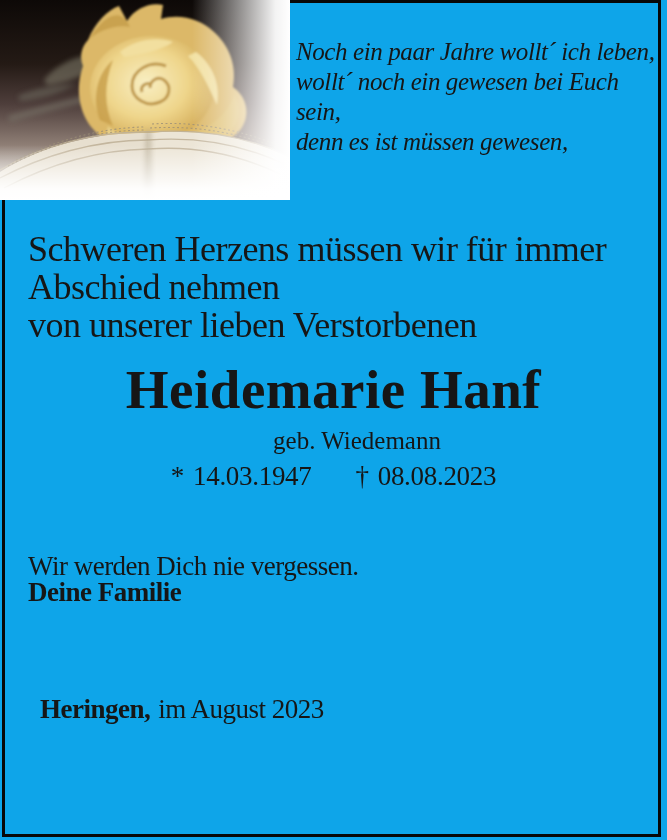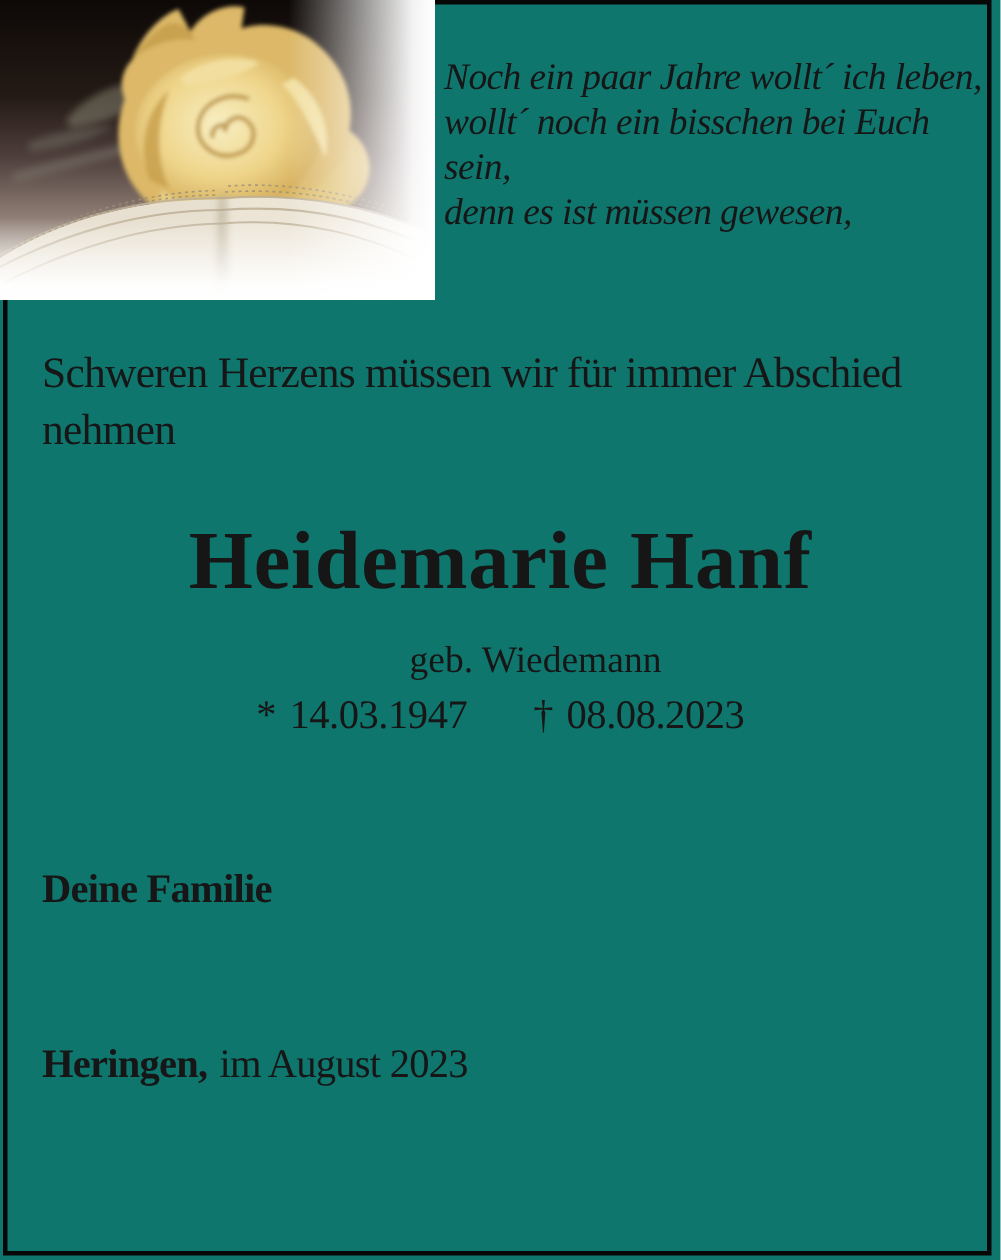"Noch ein paar Jahre wollt´" .page { background: #0f766e -> #0ea5e9 }
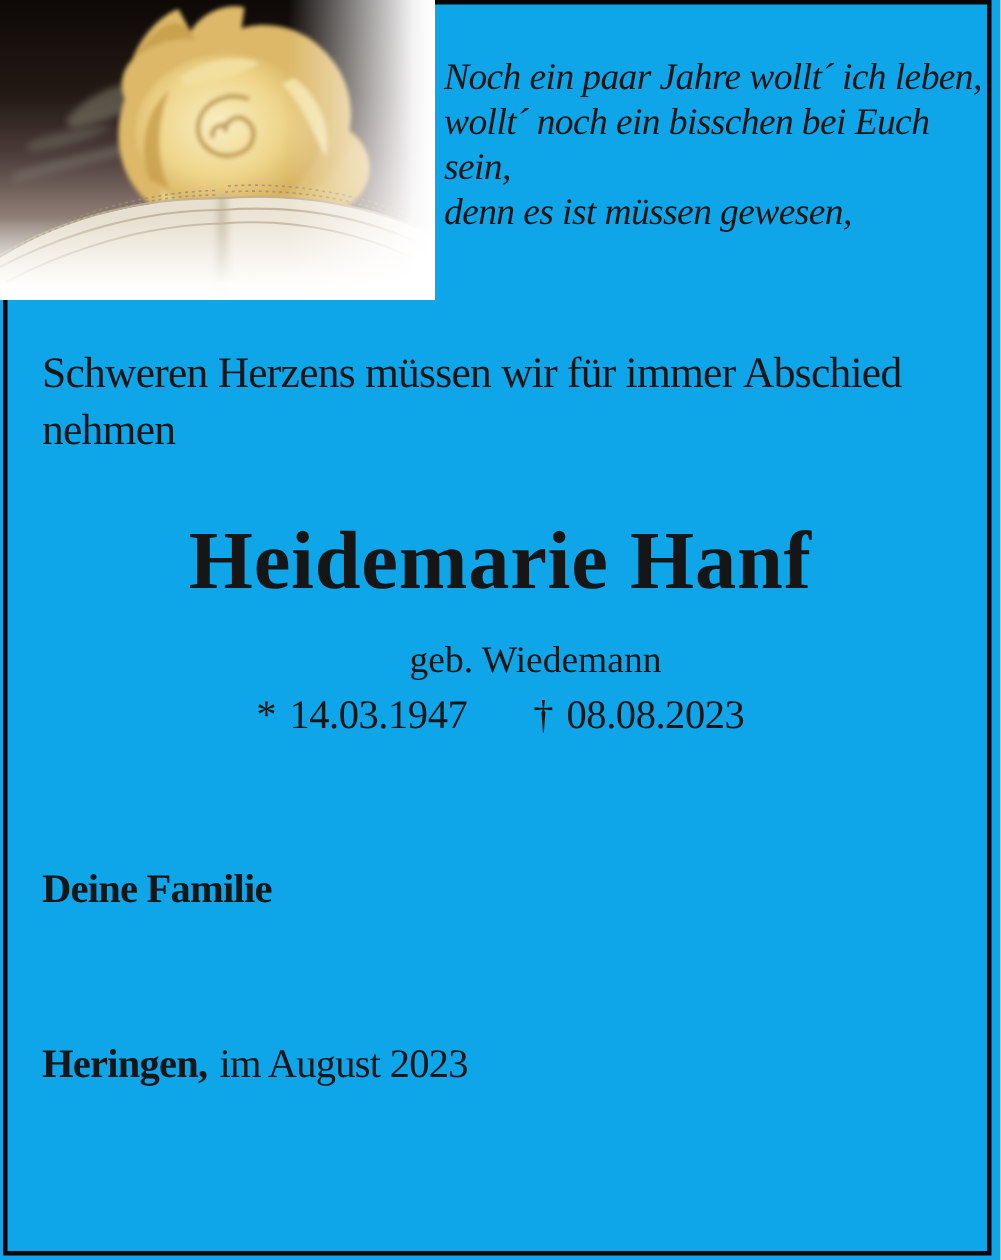"wollt´ noch ein bisschen bei" div { text: bisschen -> gewesen }
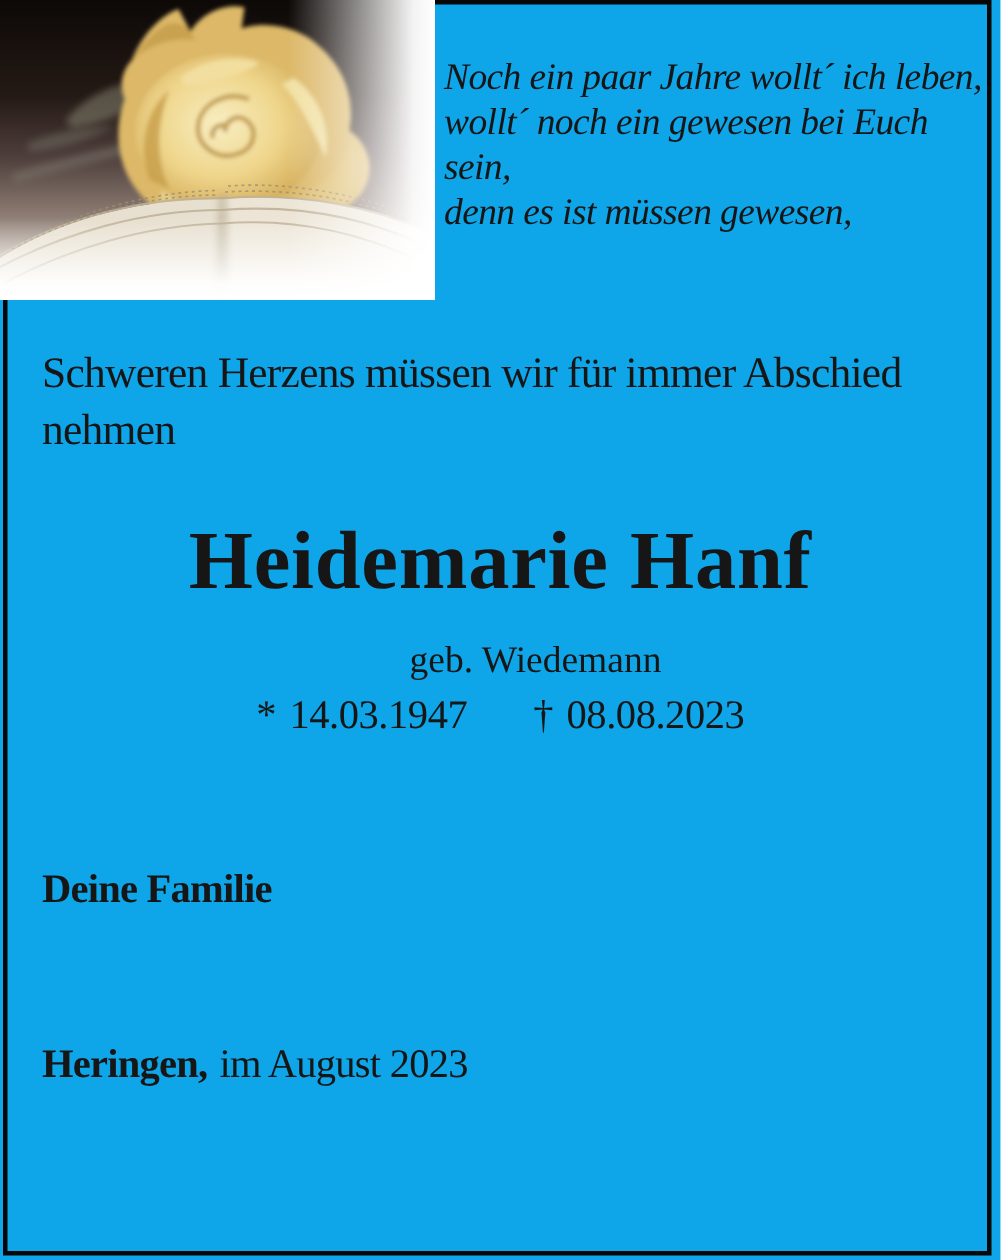"Schweren Herzens müssen wir für" .intro { font-size: 29px -> 36px }
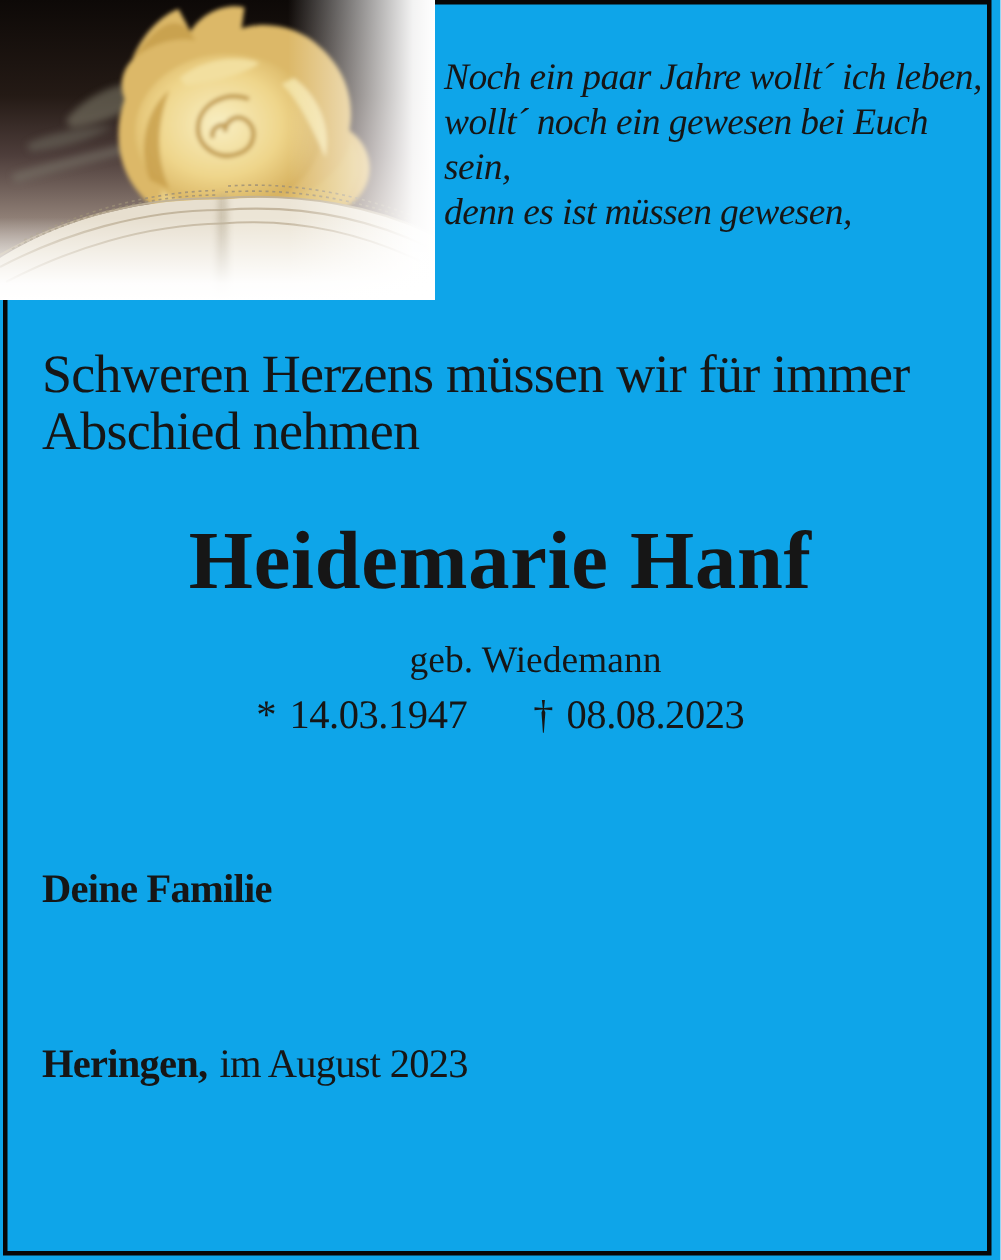"von unserer lieben Verstorbenen" div { html: none -> <div>von unserer lieben Verstorbenen</div> }
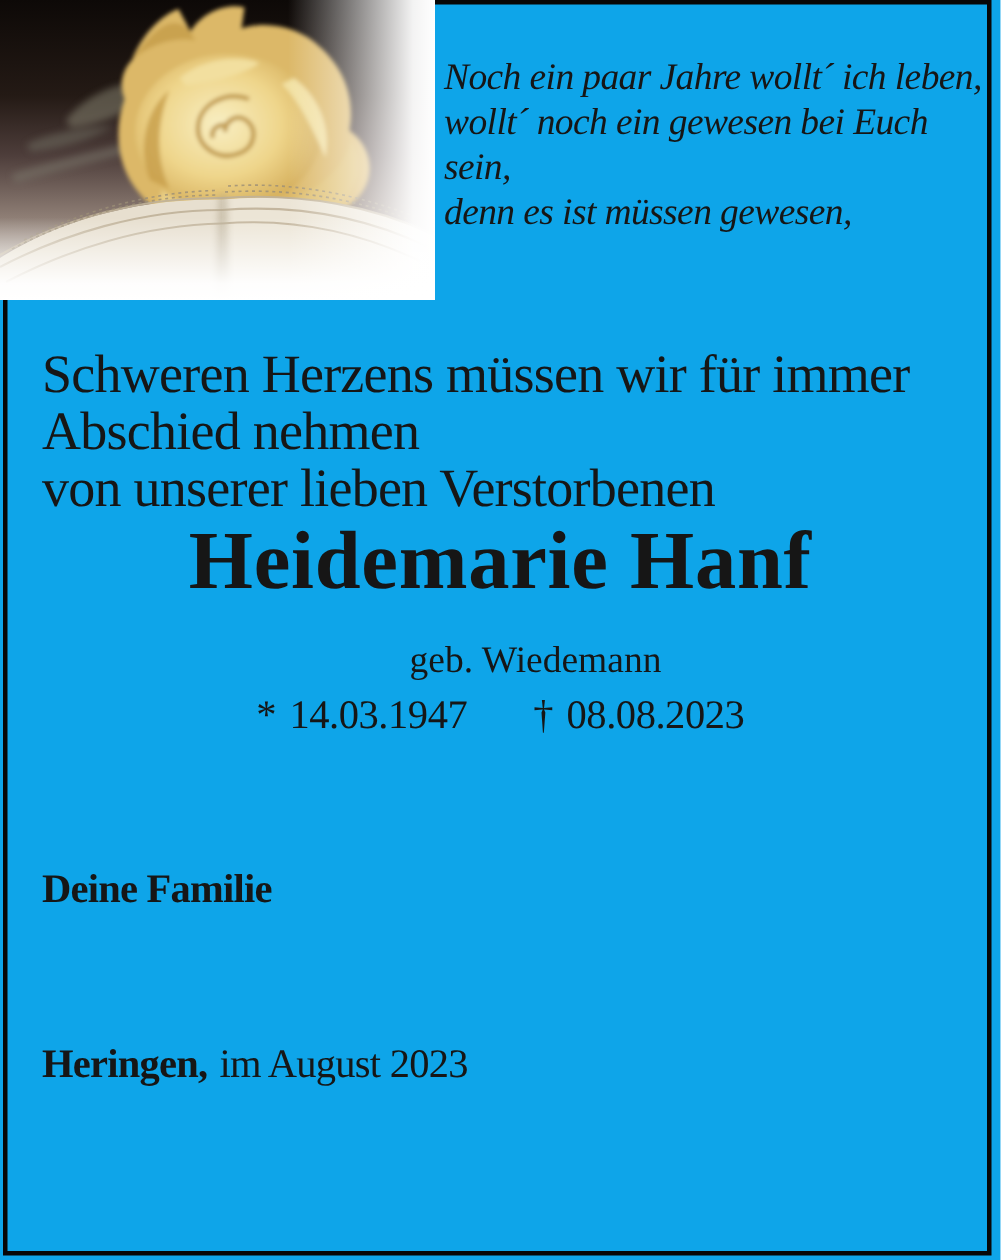"Heidemarie Hanf" .name { margin: 0 -> 16px }
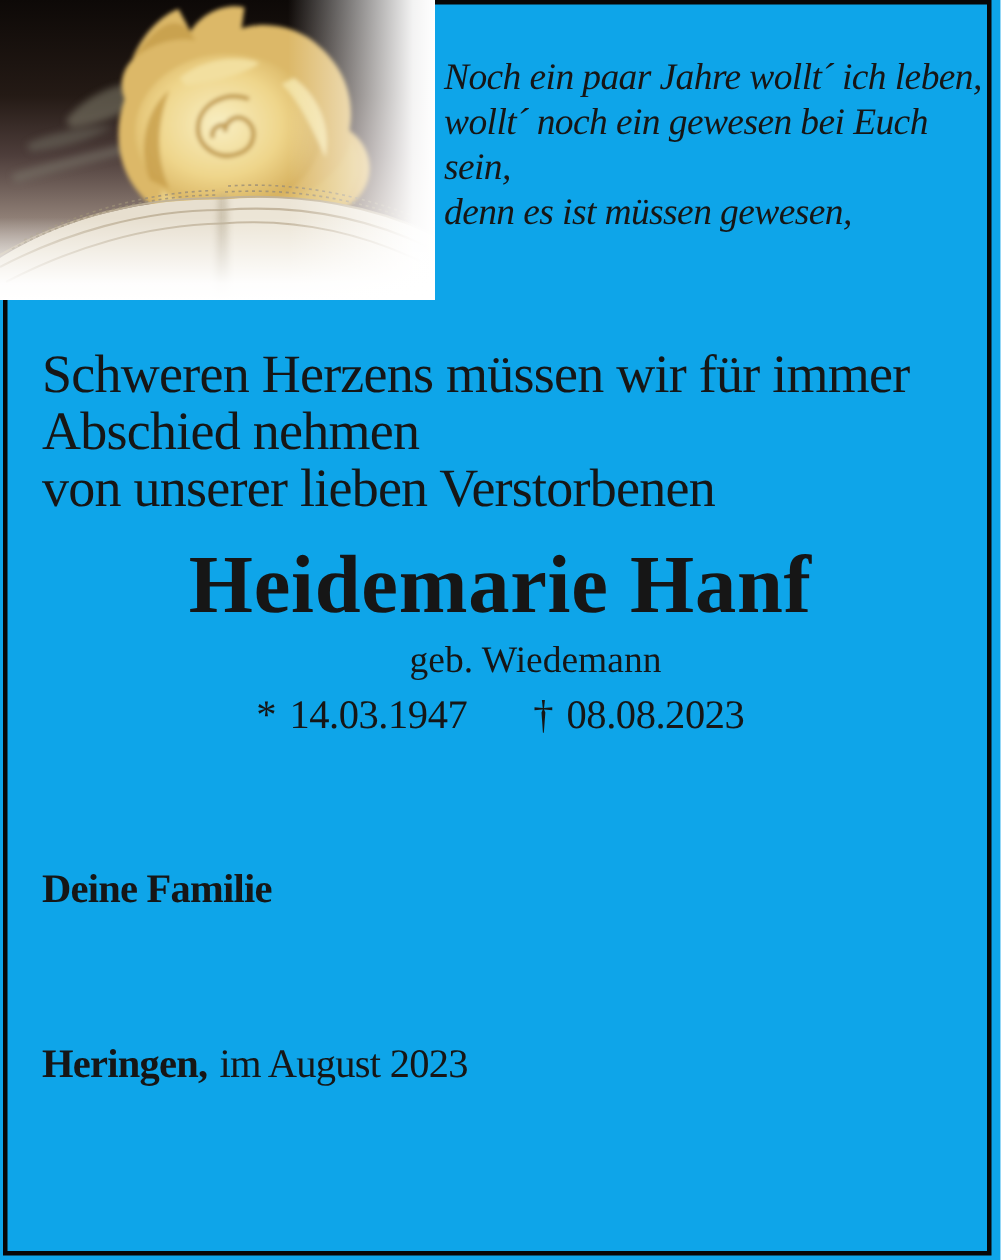"Wir werden Dich nie vergessen." div.remember { html: none -> <div>Wir werden Dich nie vergessen.</div> }
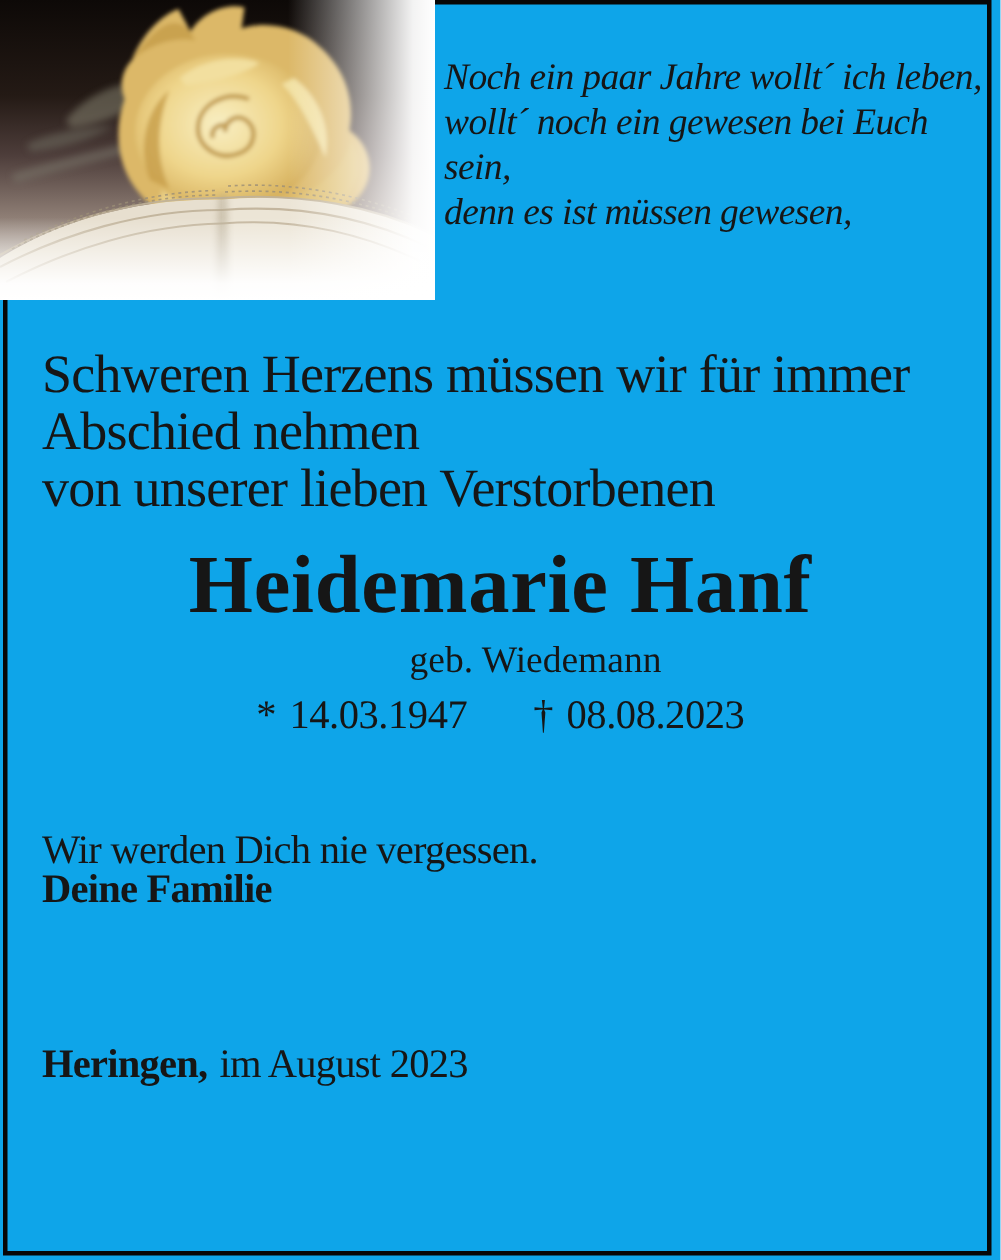"Heringen," .placedate .place { margin-left: none -> 12px }
